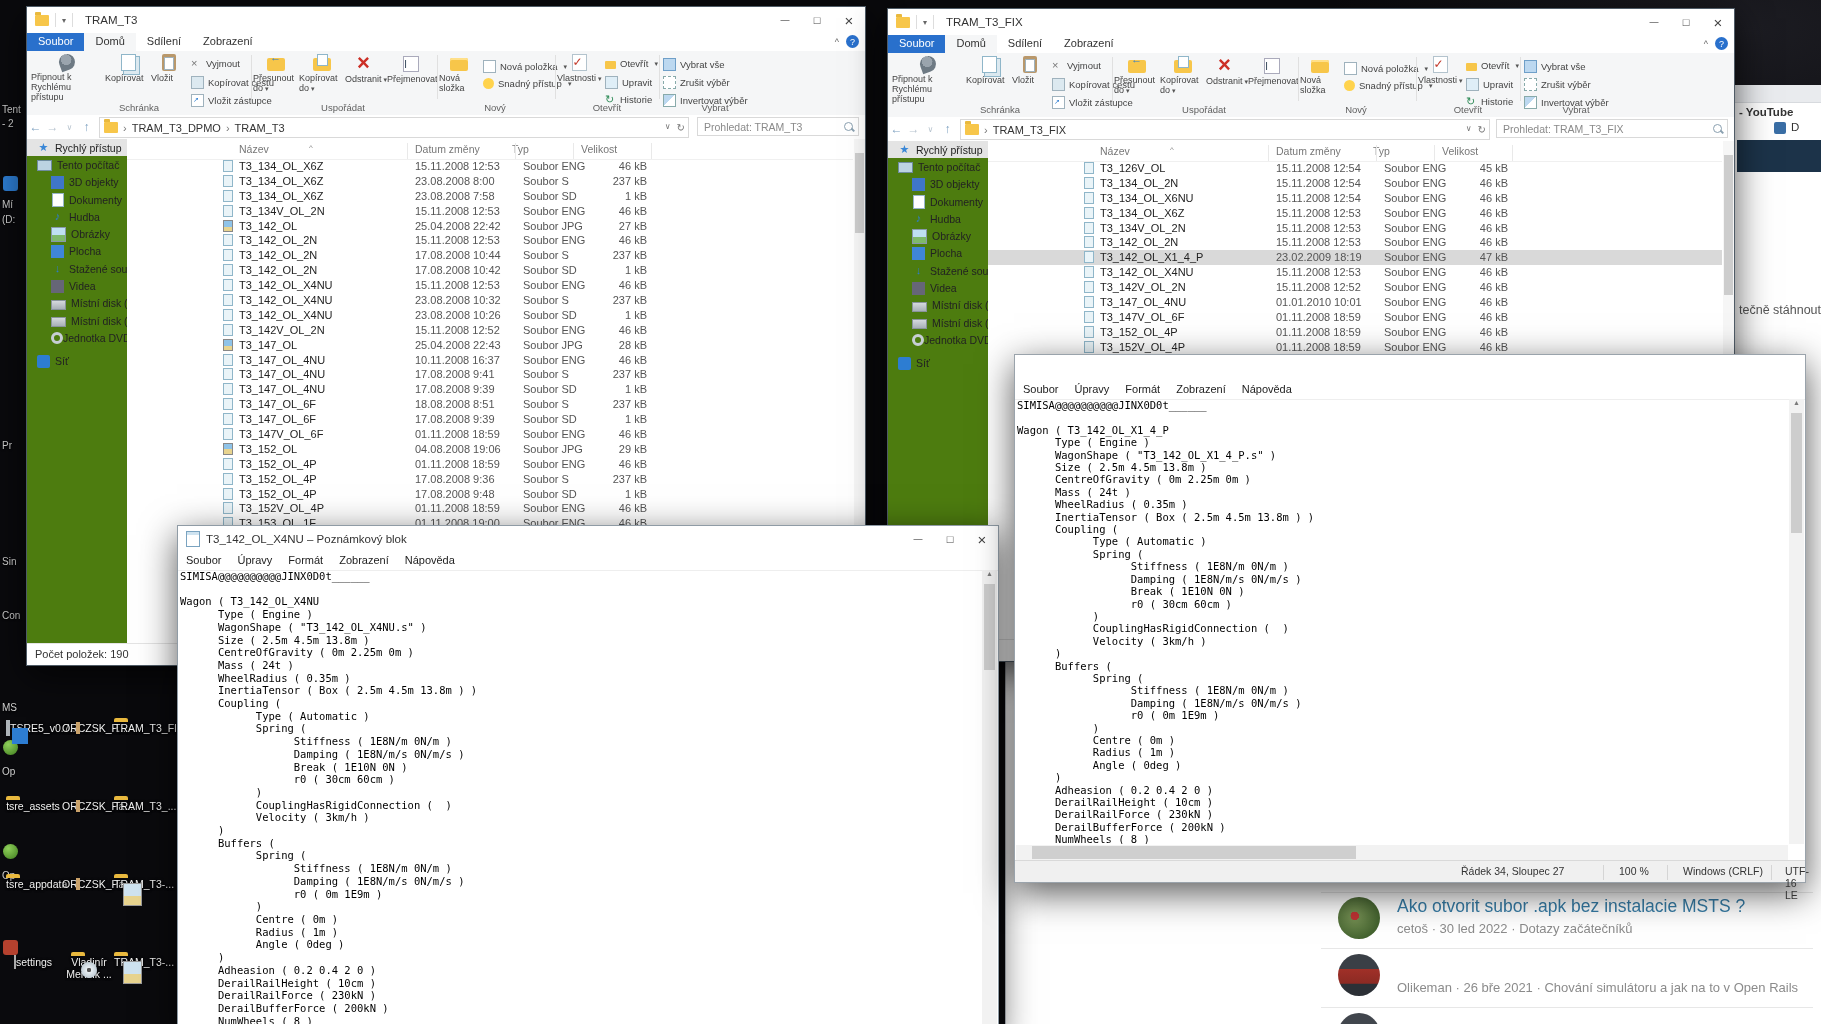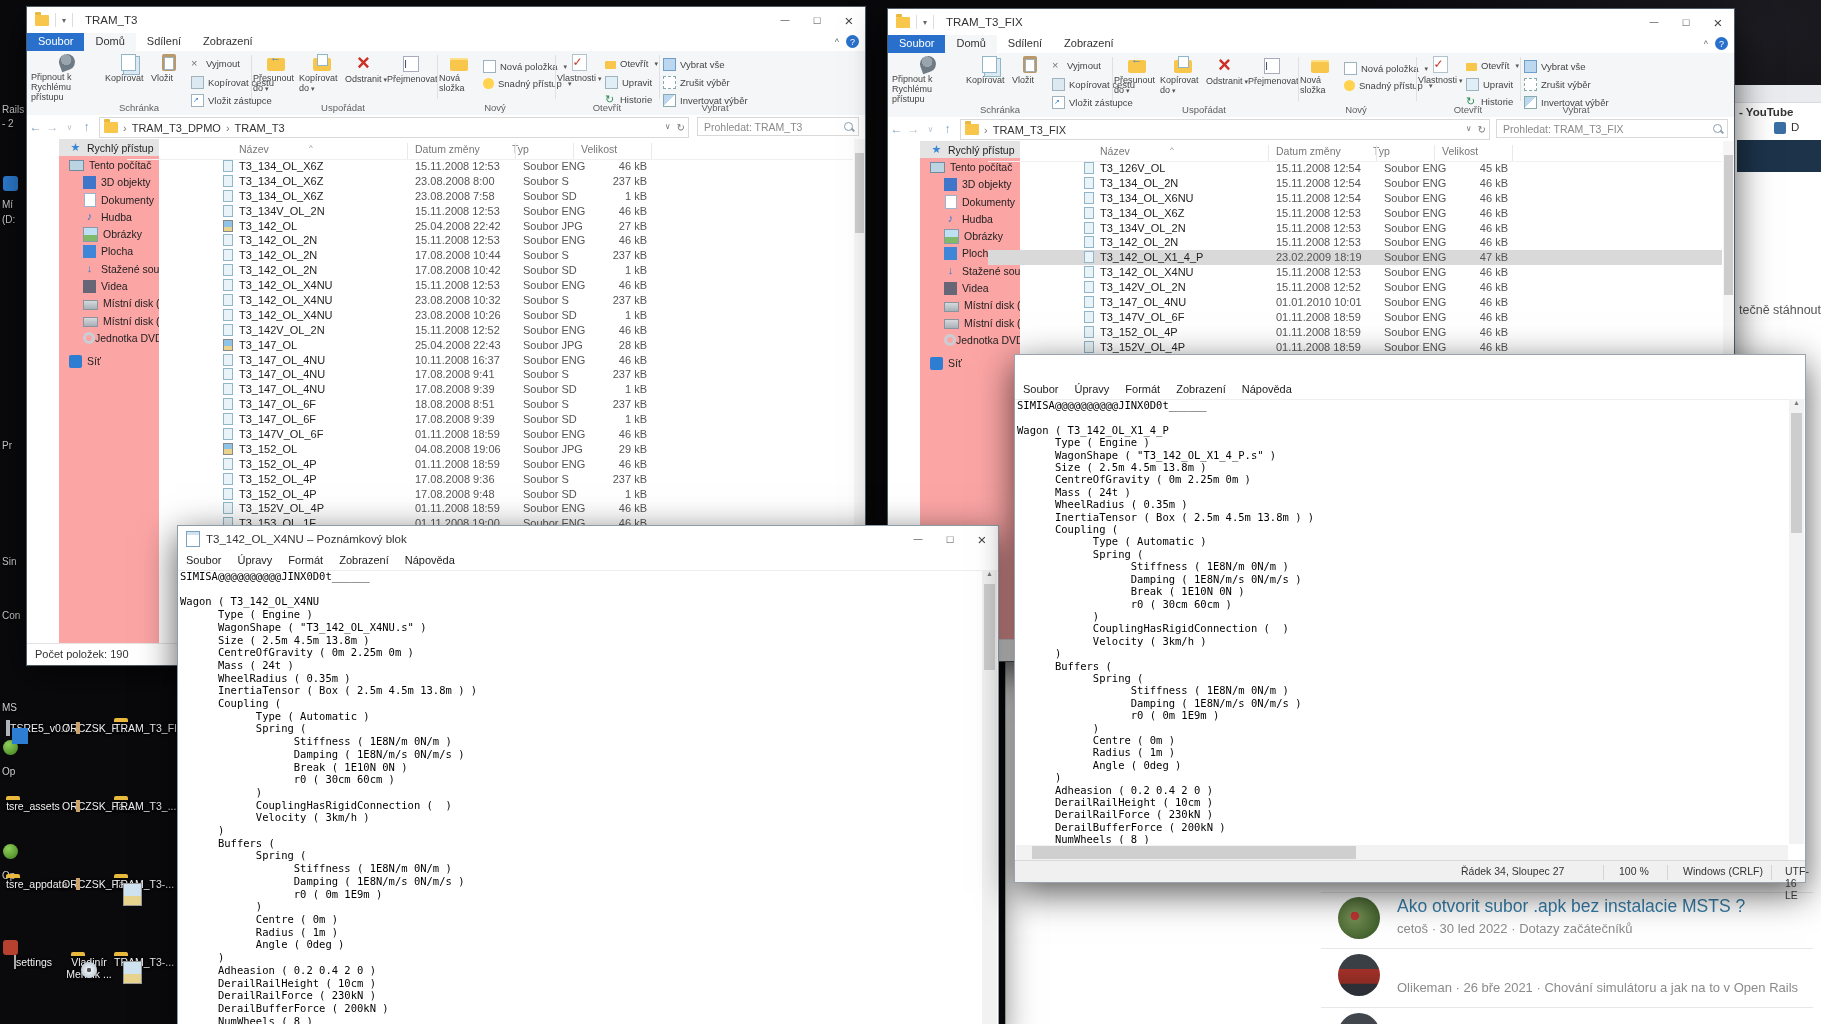"Rails" span.lfrag { text: Rails -> Tent }
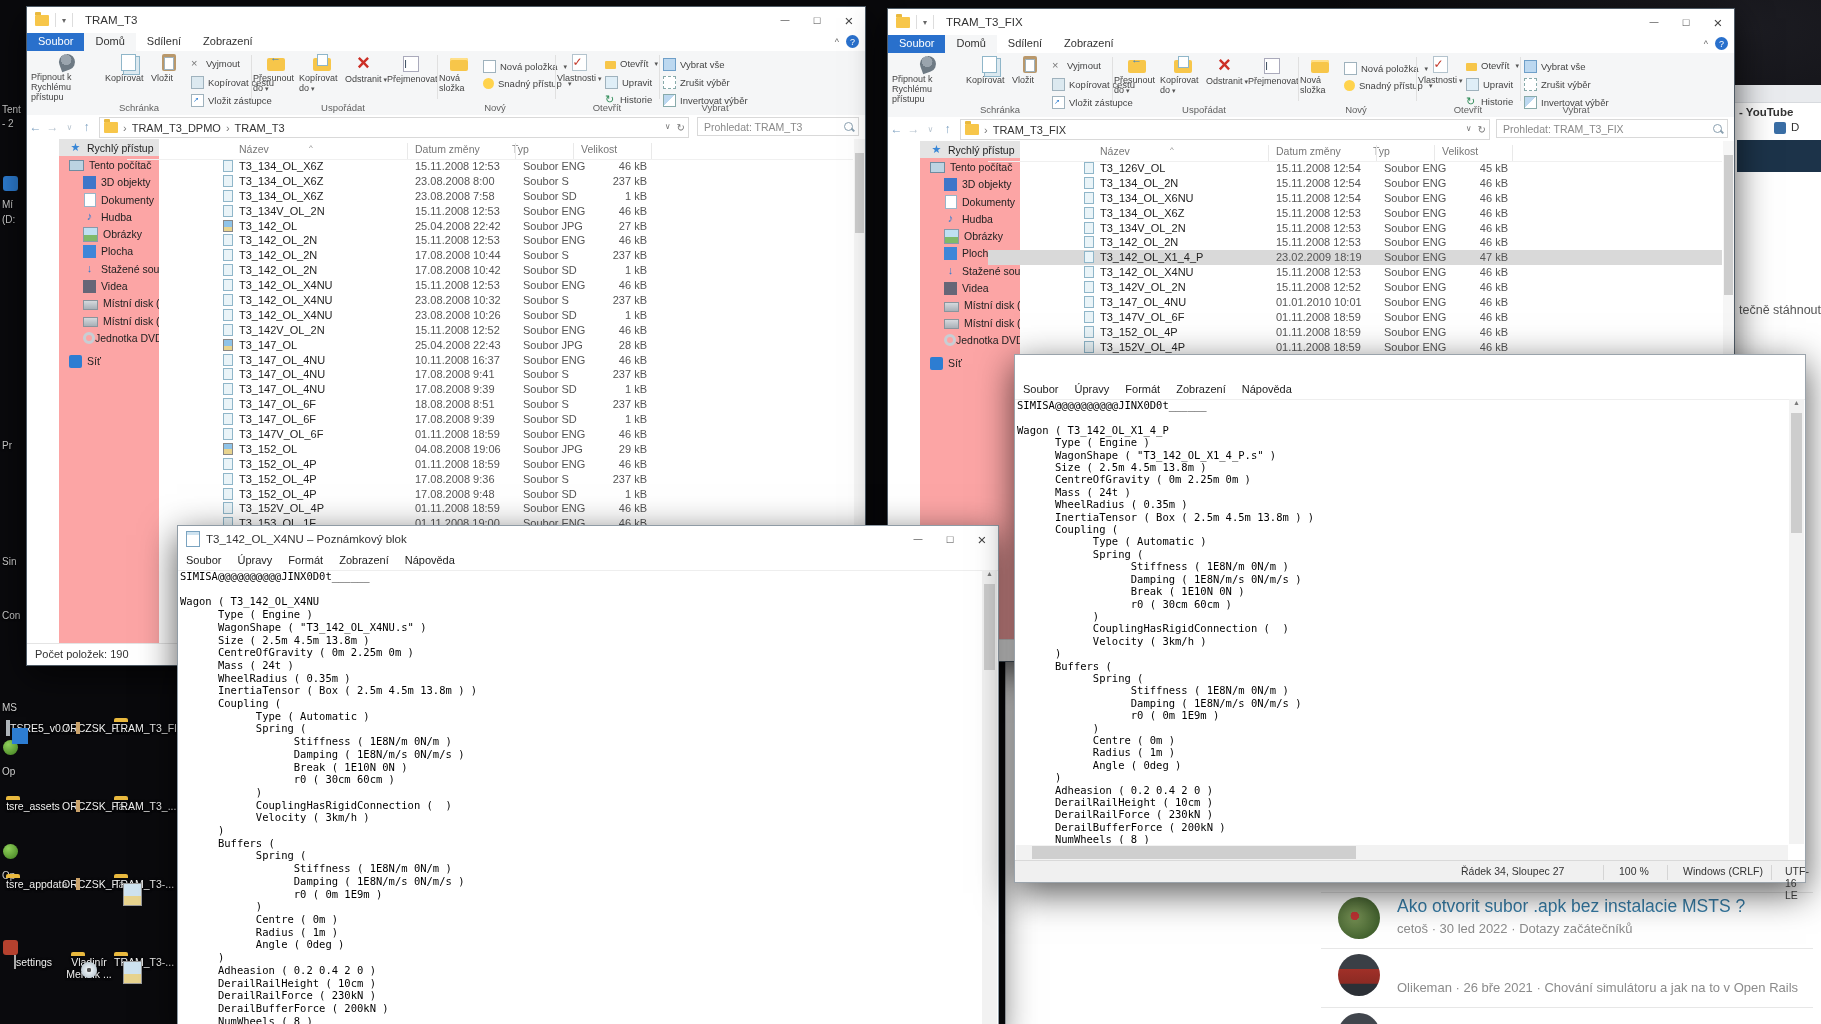"Rychlý přístup" .side { background: #fca5a5 -> #4d7c0f; margin-left: 32px -> none }
